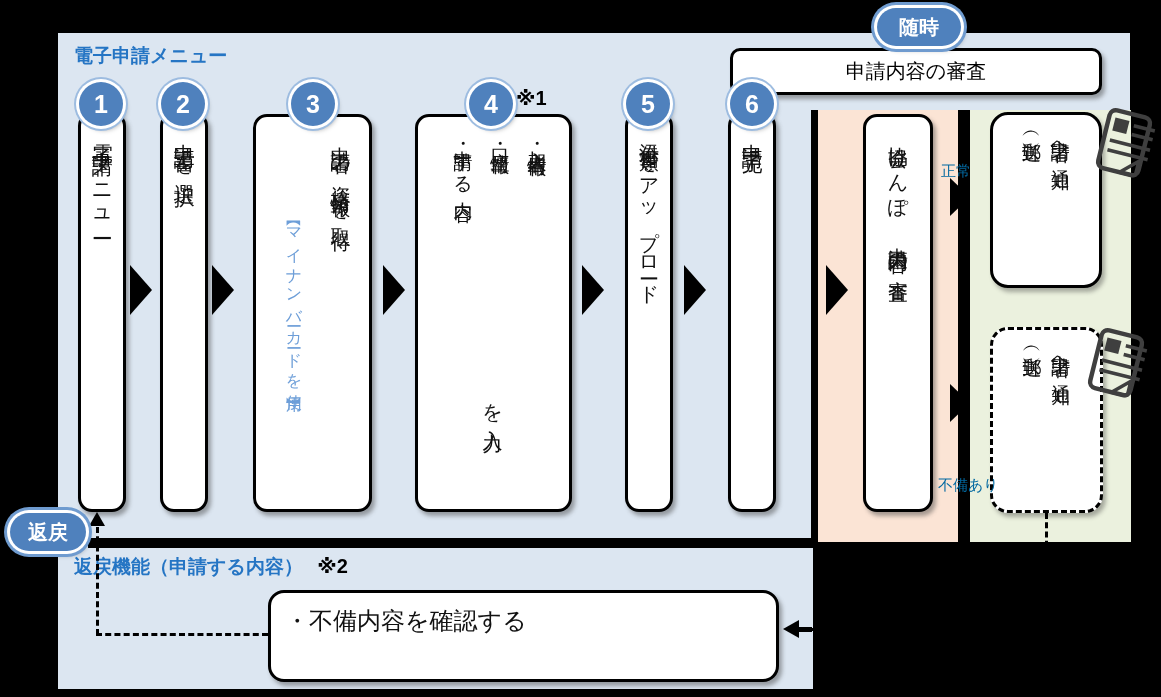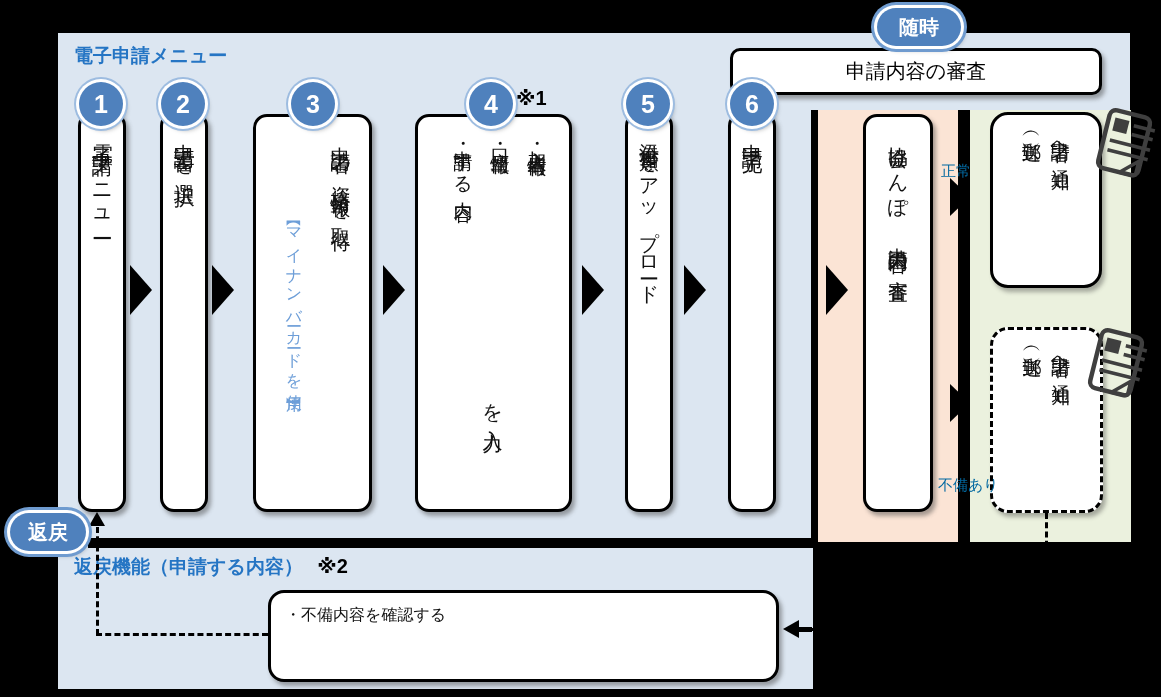"・不備内容を確認する" .sumbox { font-family: none -> Liberation Serif, serif; font-size: 16px -> 24px }
